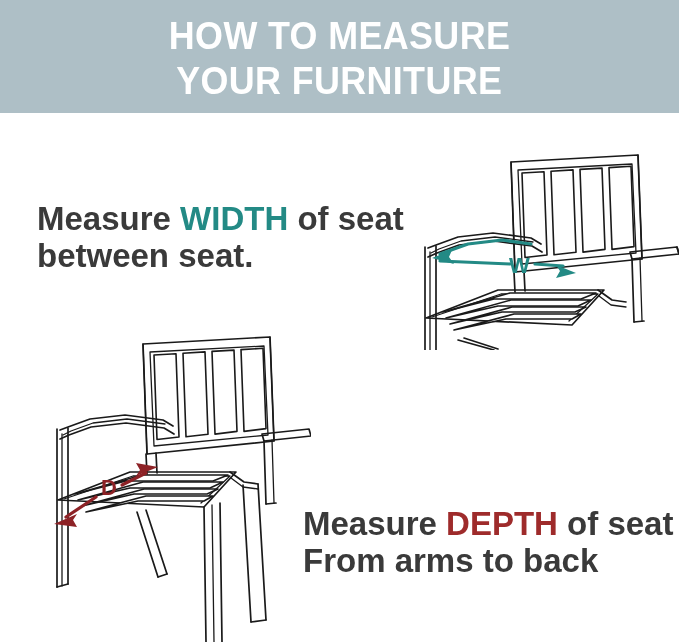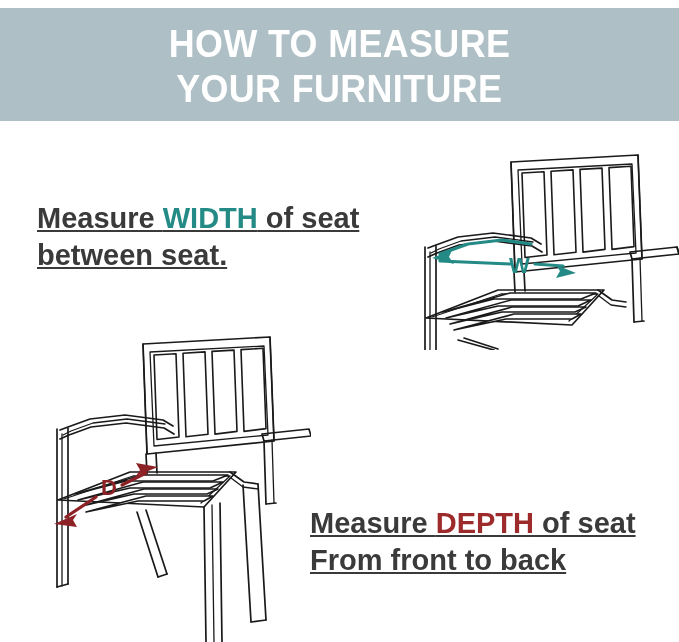"HOW TO MEASURE" .header-band { top: 8px -> 0 }
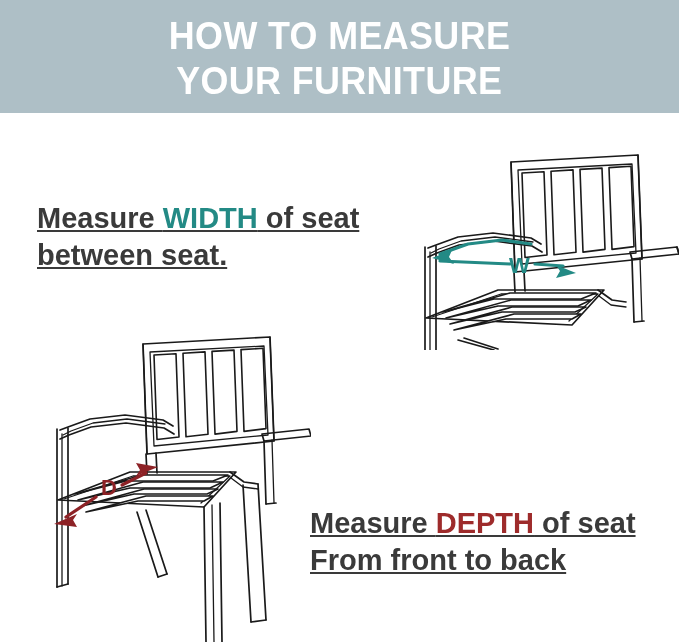"Measure WIDTH of seat" .caption { font-size: 29px -> 33px; text-decoration: underline -> none }
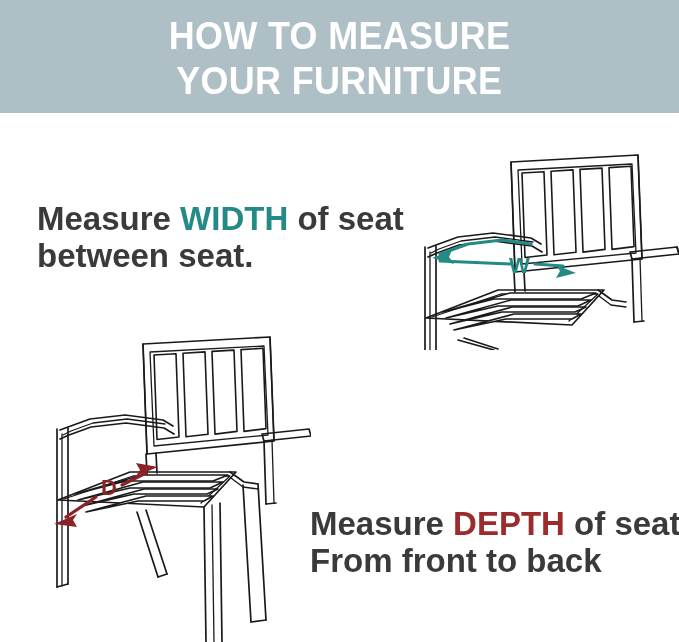"Measure DEPTH of seat" #caption-depth { left: 310px -> 303px }
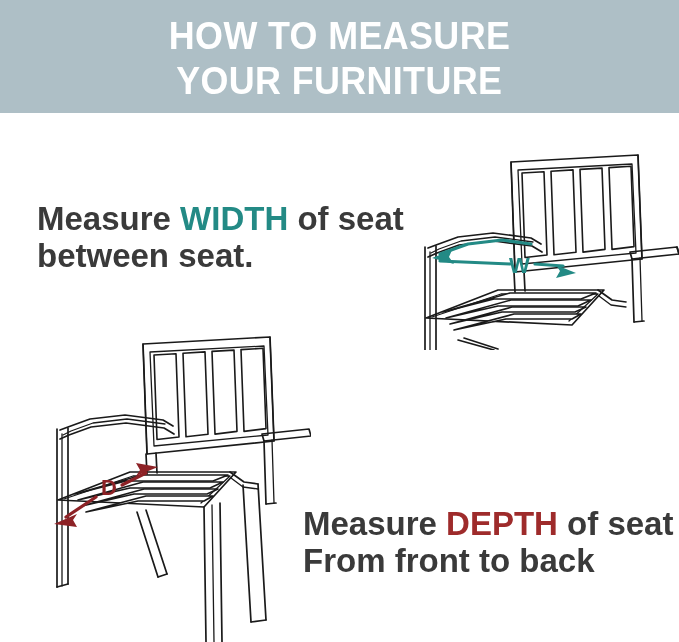"From front to back" div { text: front -> arms }
